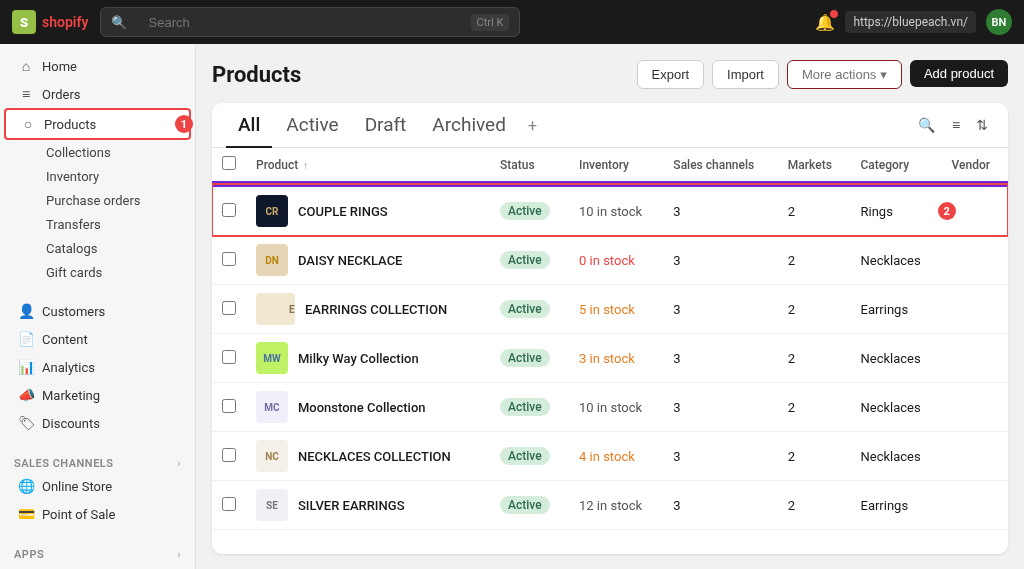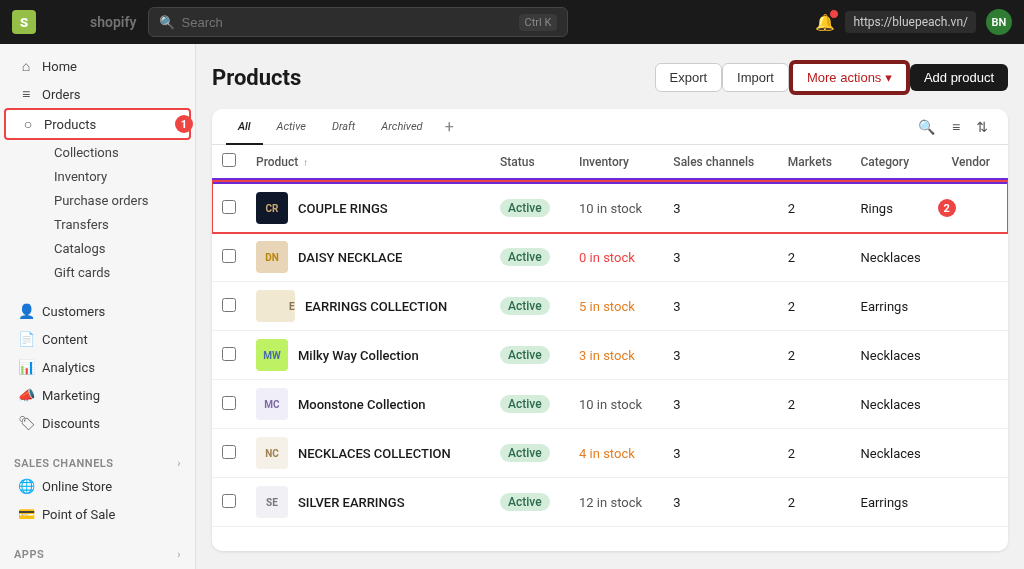"shopify" span { color: #737373 -> #ef4444; margin-left: 48px -> none }
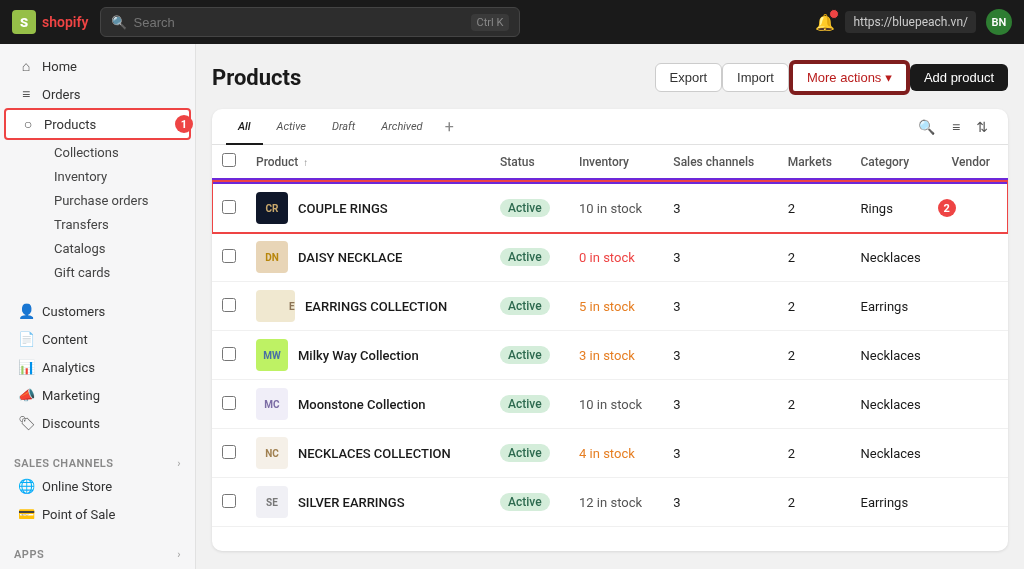"Search" .search-bar input { margin-left: none -> 15px }
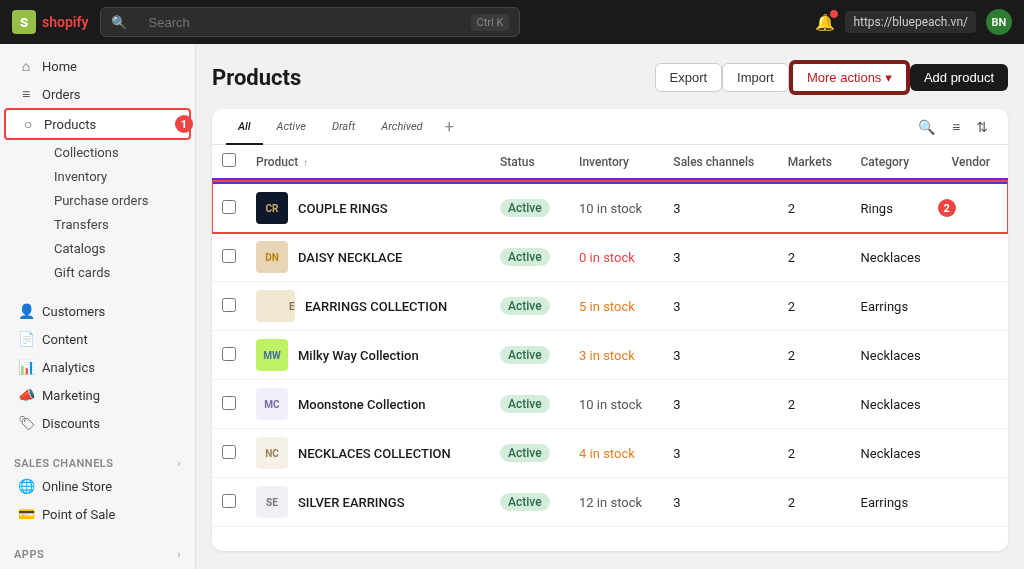"Export" .header-actions { align-items: center -> flex-start; gap: none -> 8px }
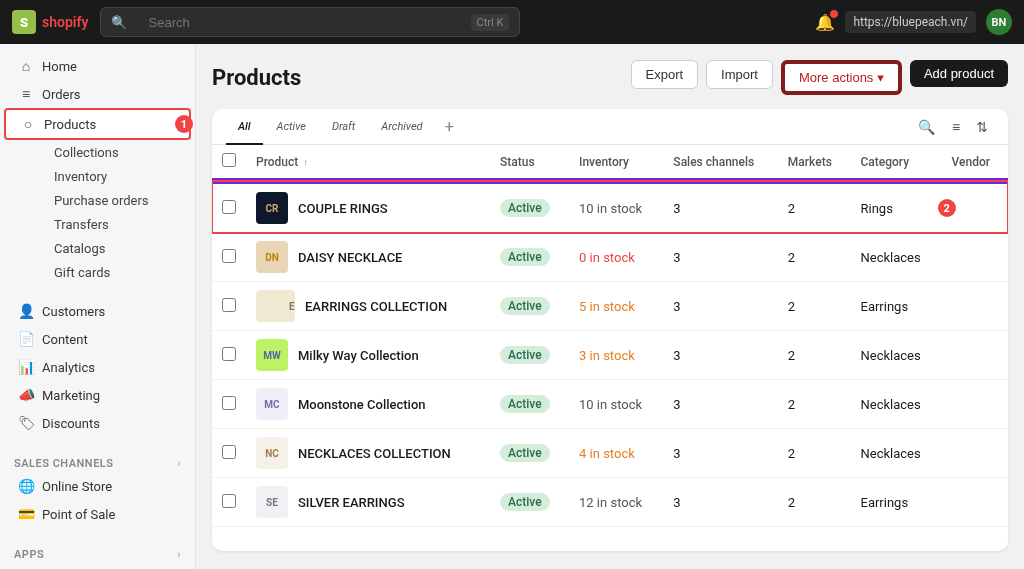"More actions" .btn-more { border: 4px solid #7f1d1d -> 1px solid #7f1d1d; color: #b91c1c -> #737373 }
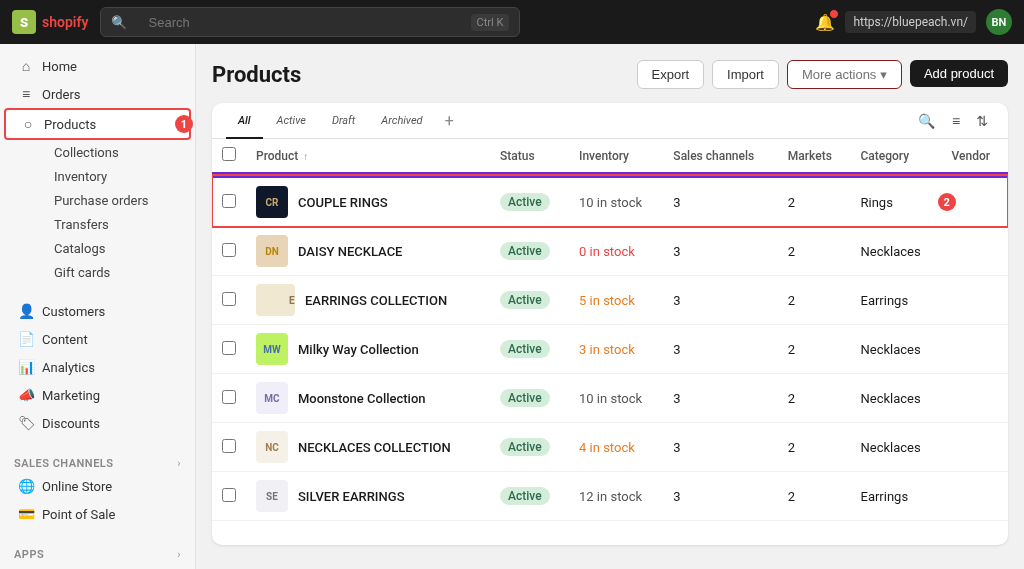"All" .tab { font-size: 11px -> 19px; font-style: italic -> none }
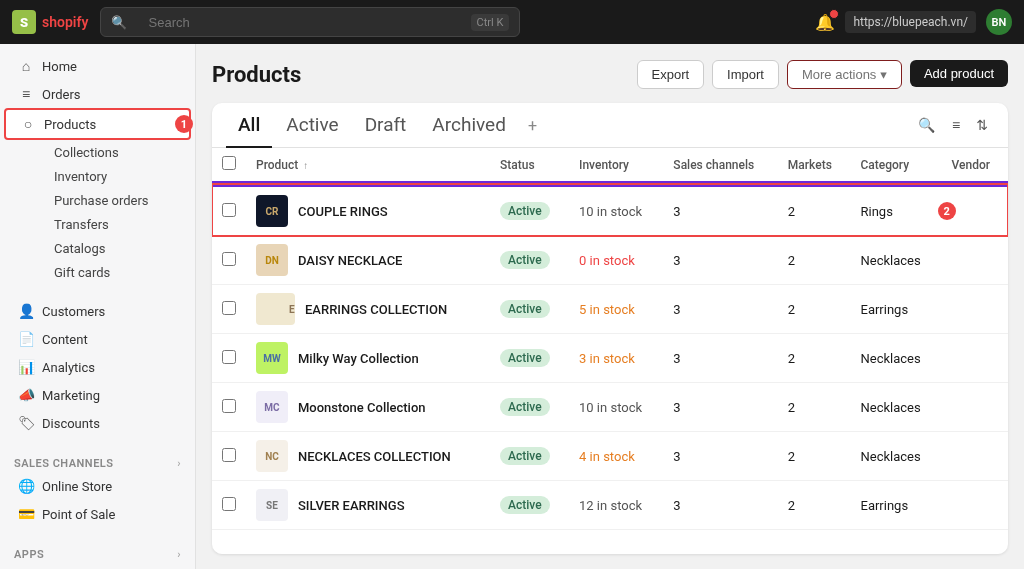"Collections" .sidebar-sub-item { margin: 1px 12px -> 1px 4px }
